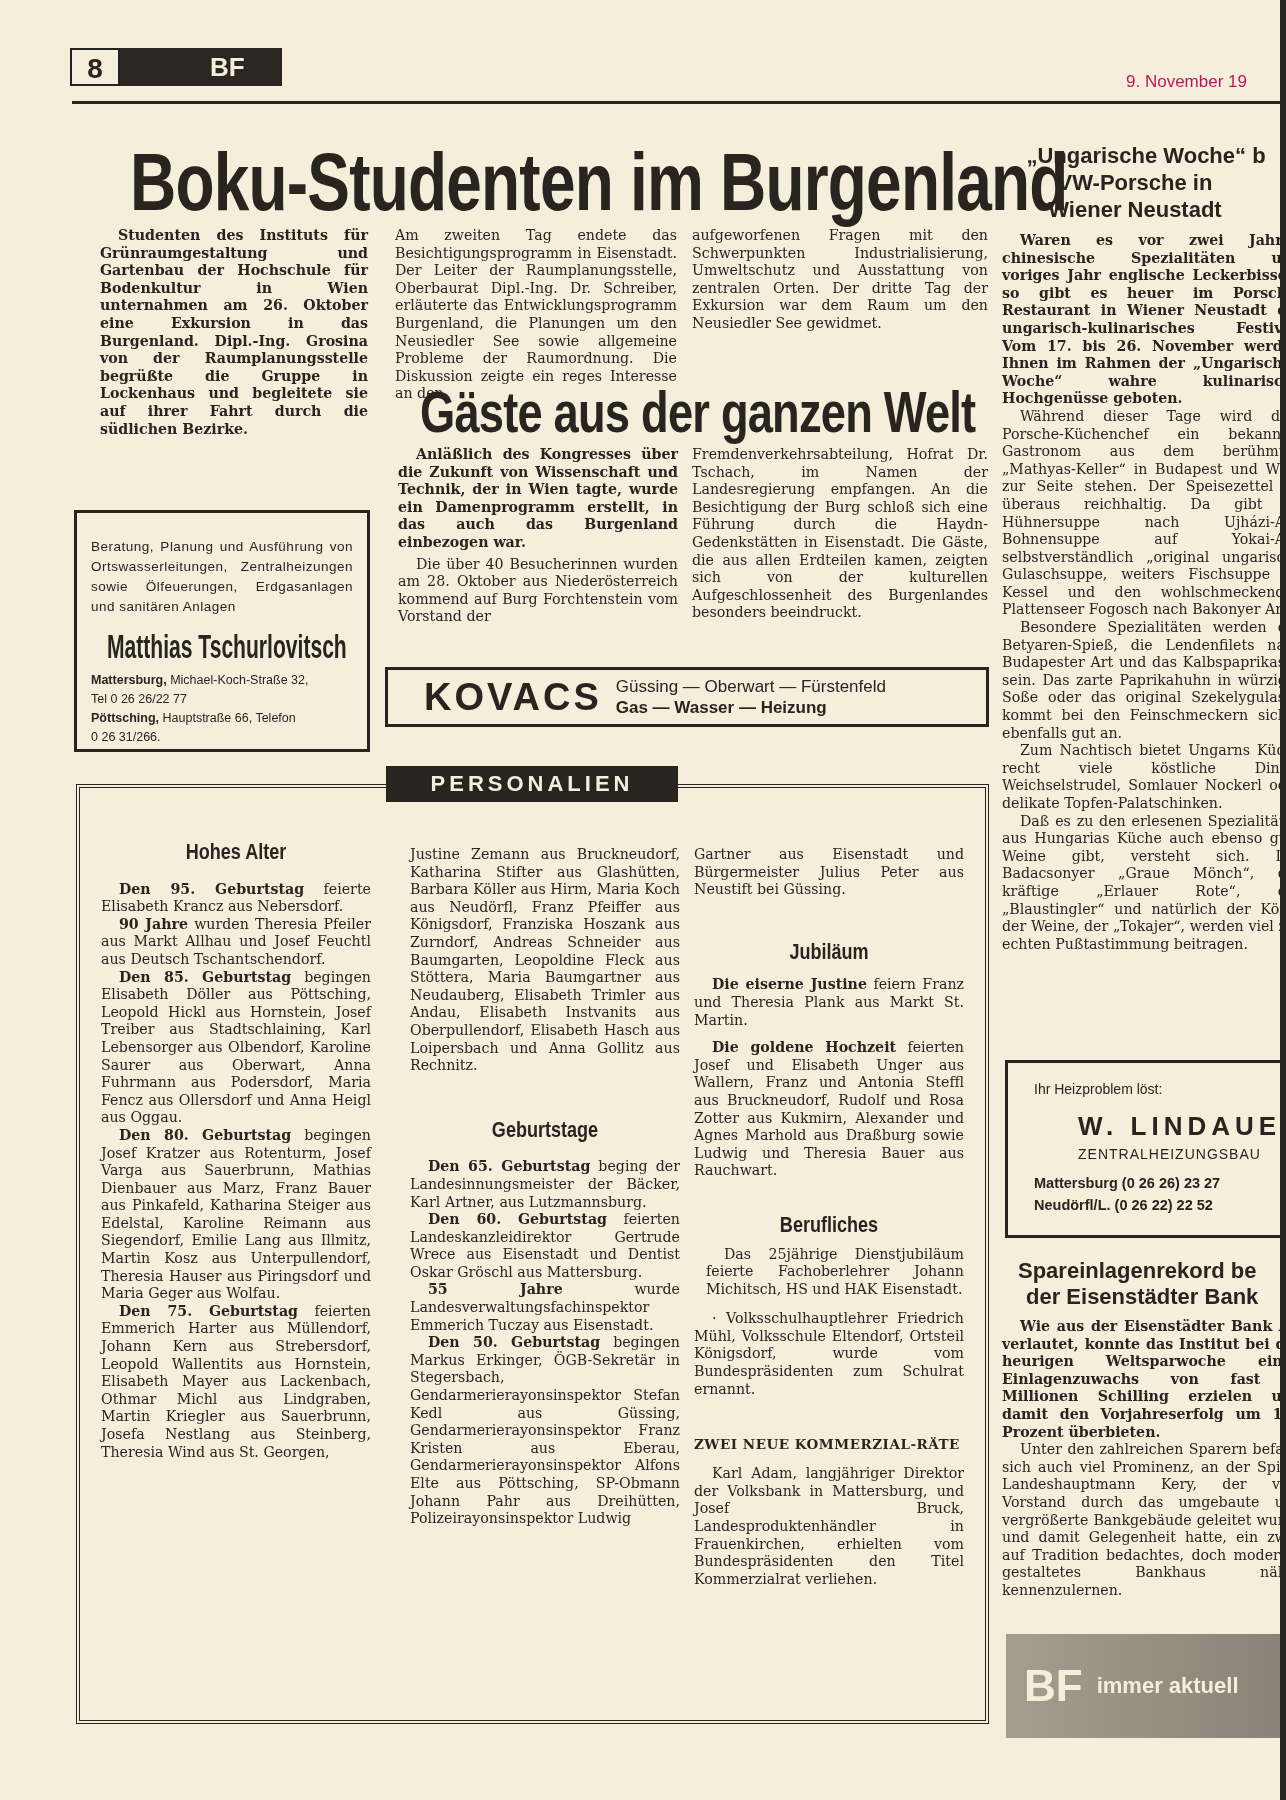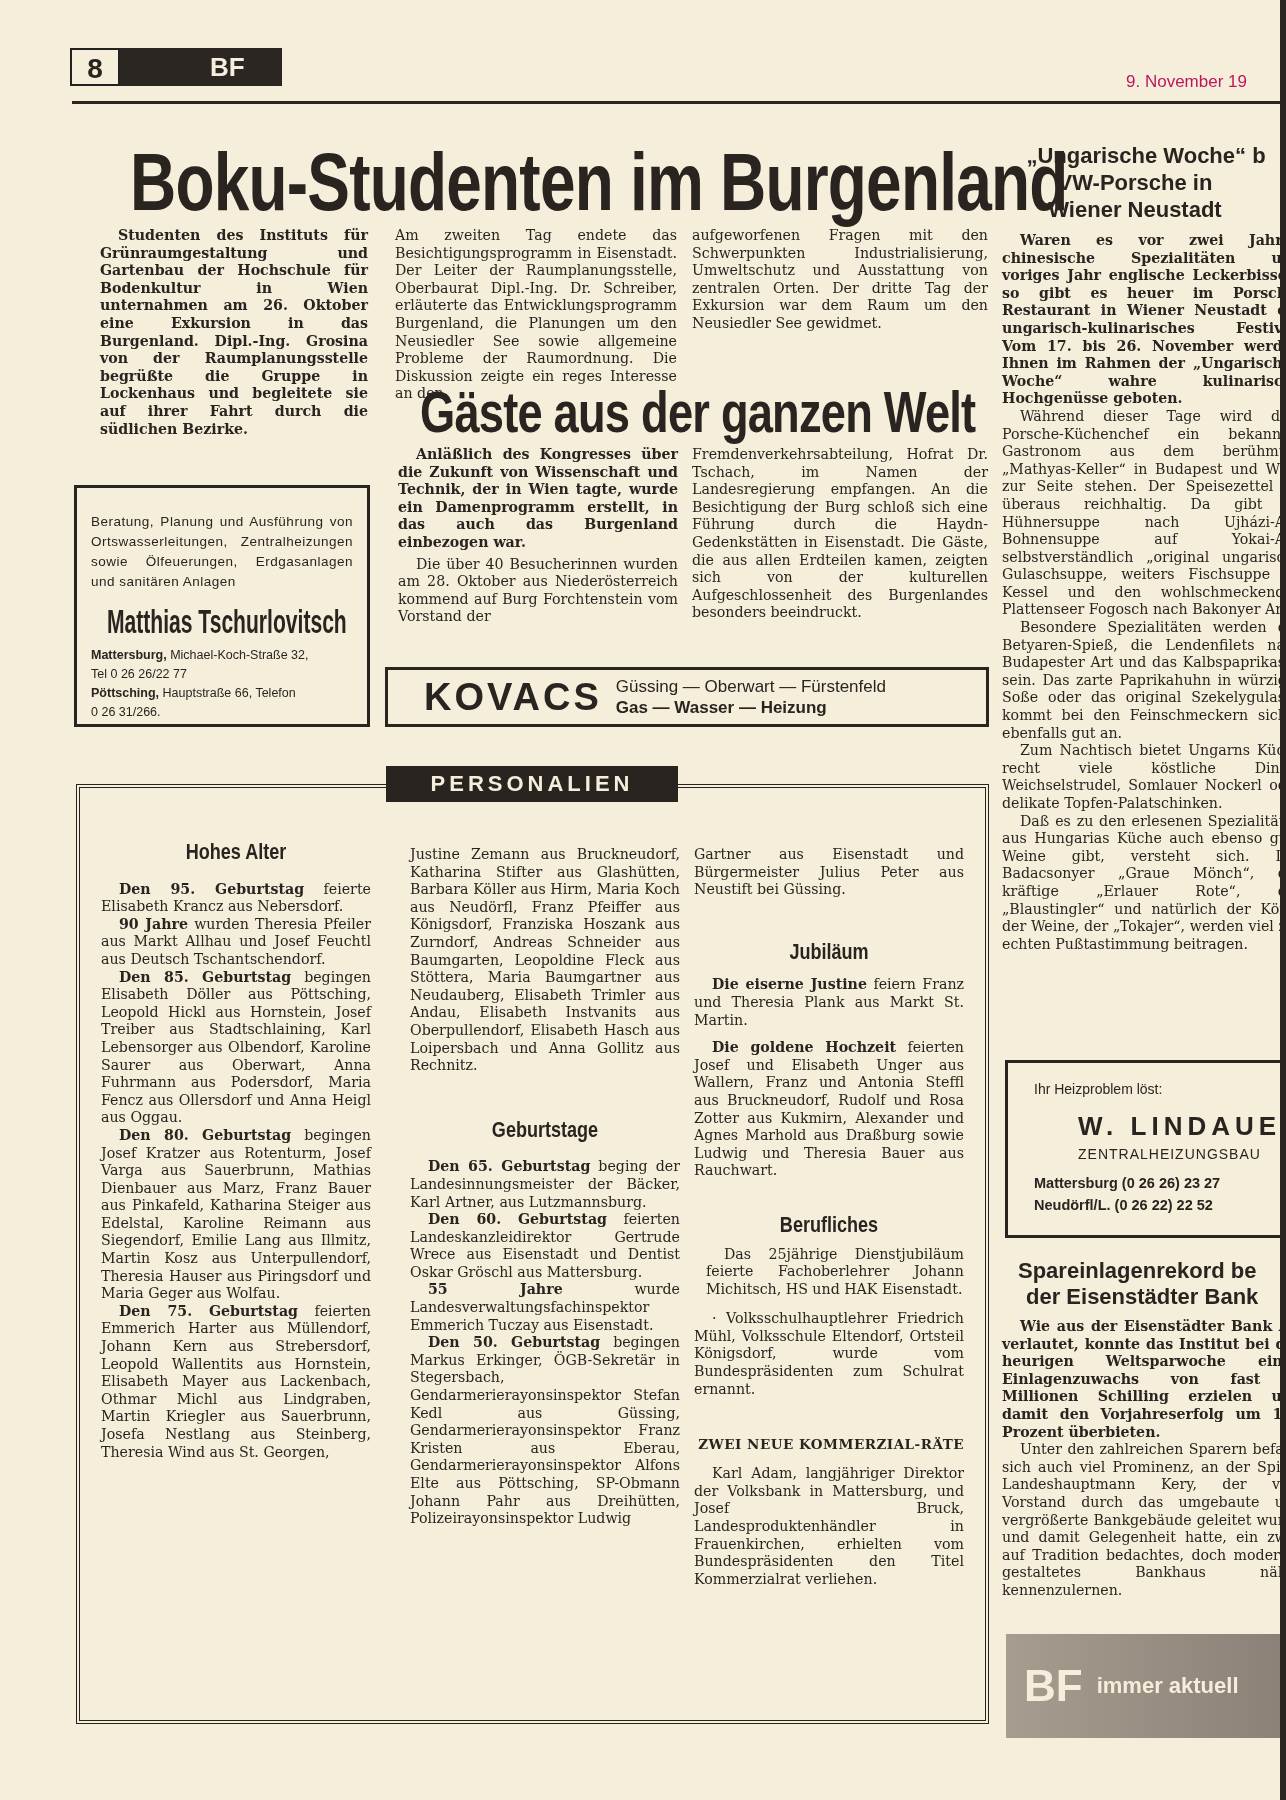"Beratung, Planung und Ausführung von" div.abs { top: 485px -> 510px }
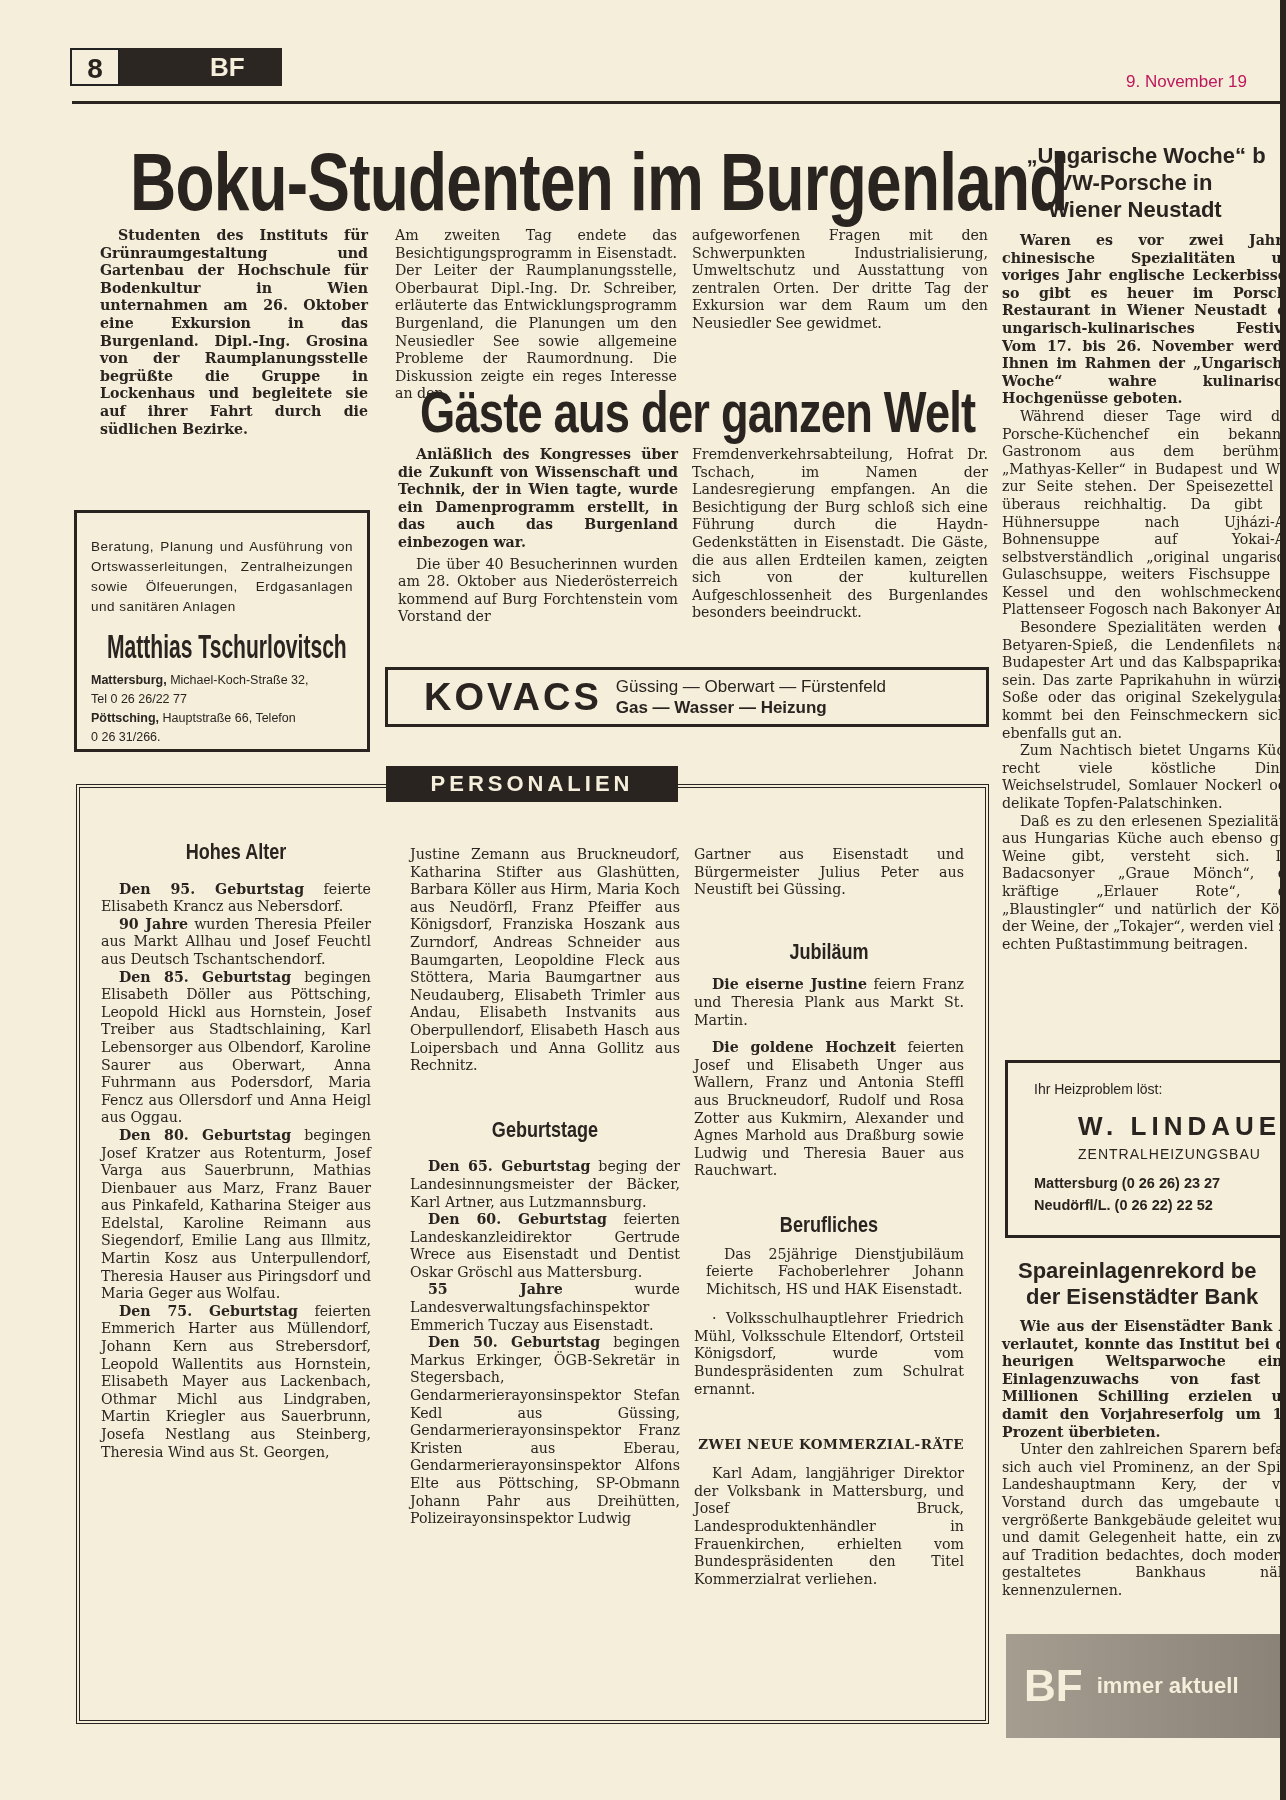"ZWEI NEUE KOMMERZIAL-RÄTE" div.b { text-align: right -> left }
